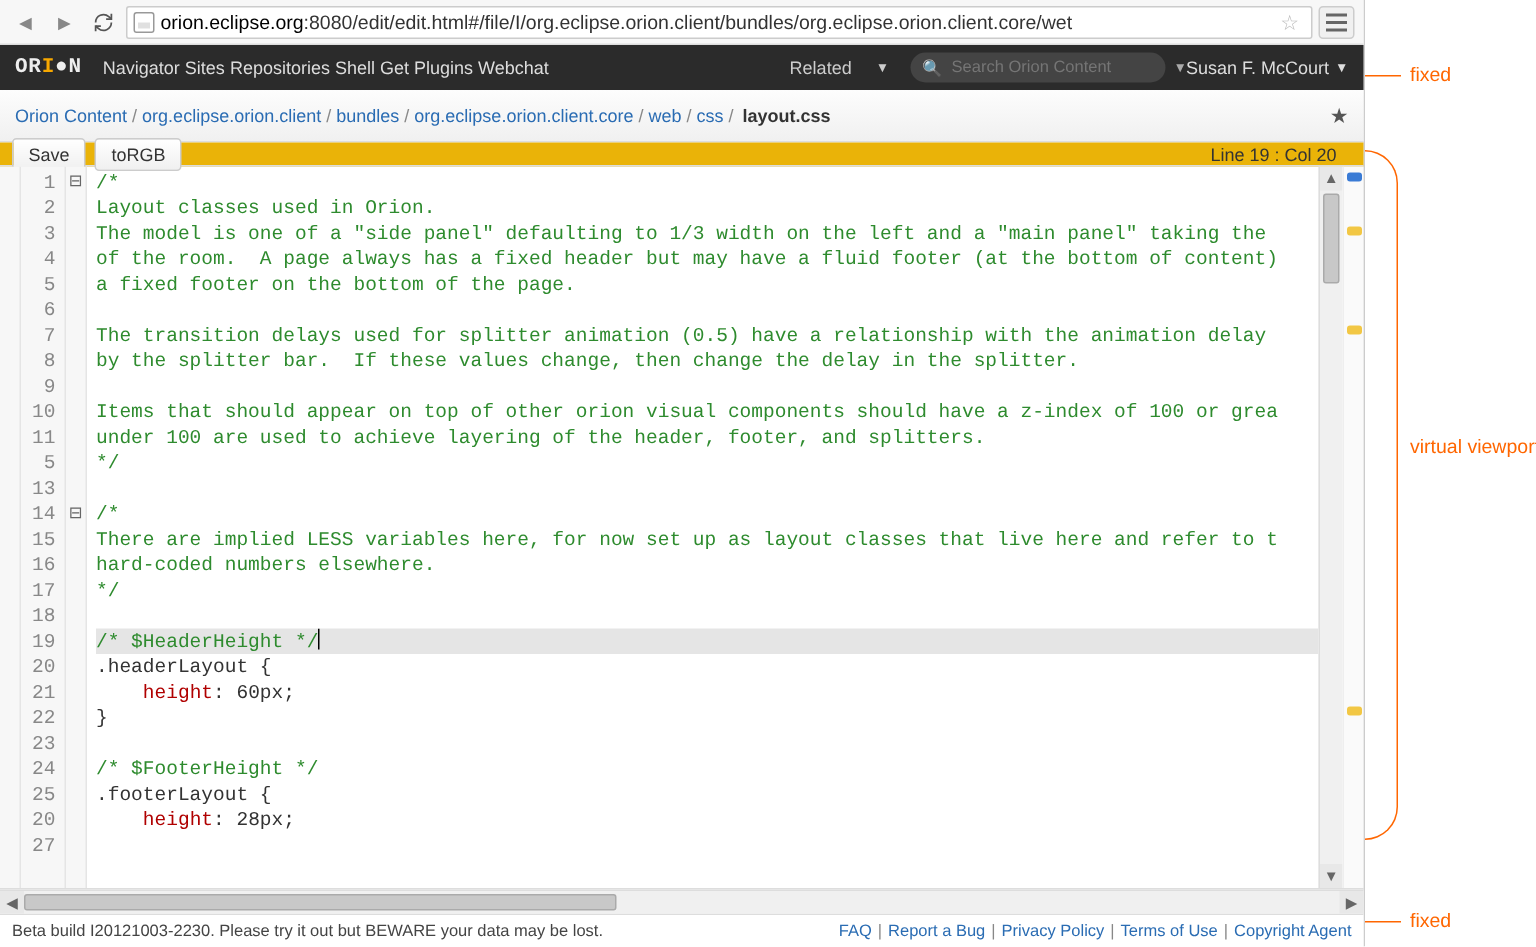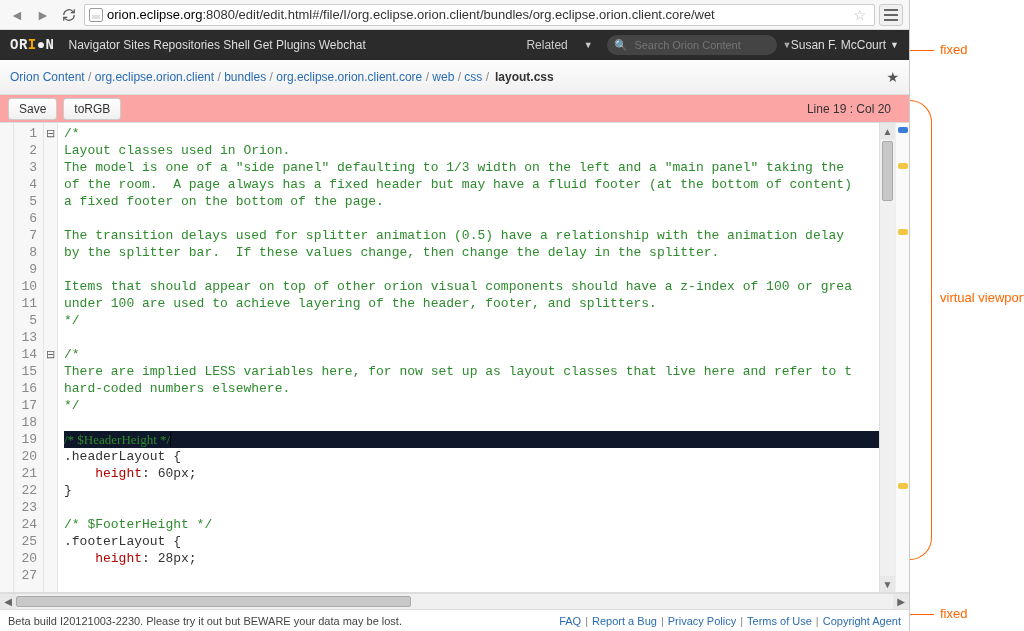"Save" .editor-toolbar { background: #fca5a5 -> #eab308; height: 28px -> 16px }
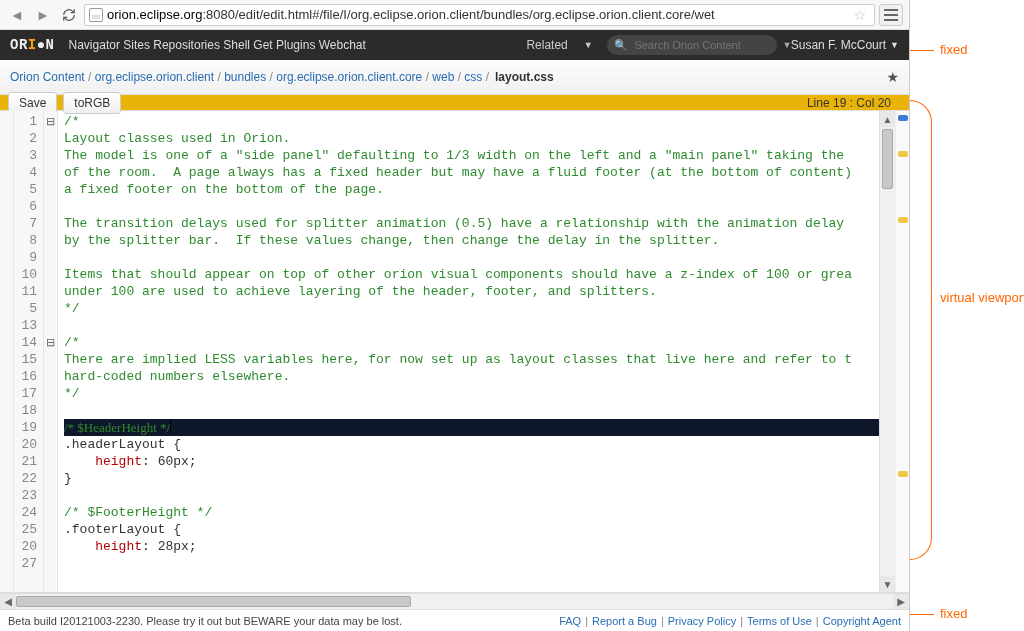"/* $HeaderHeight */" .code-line.current { background: #0f172a -> #e5e5e5; font-family: Liberation Serif, serif -> none }
